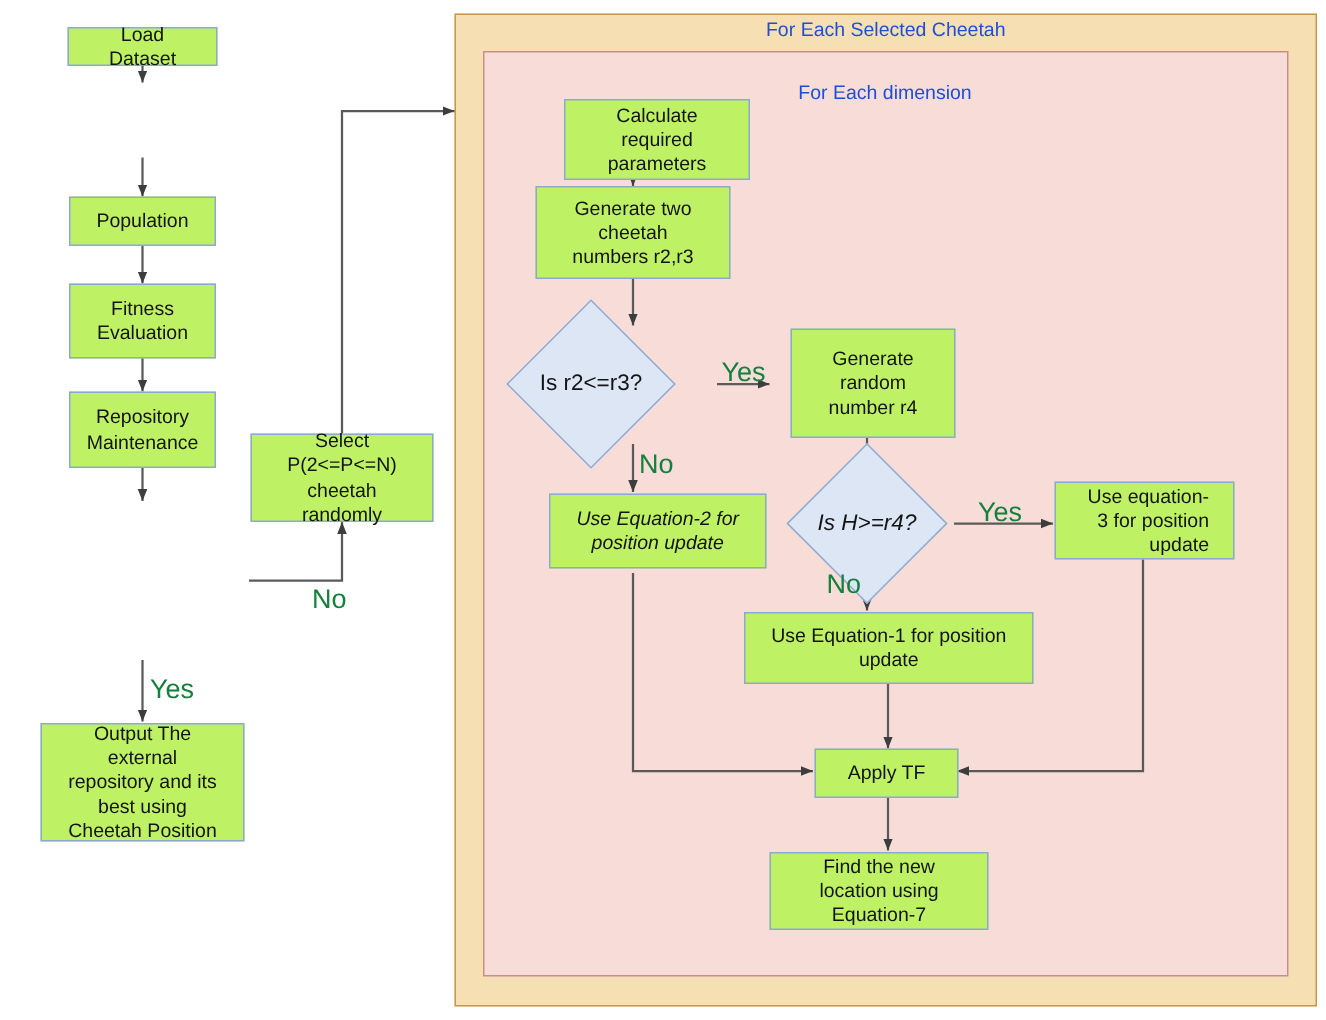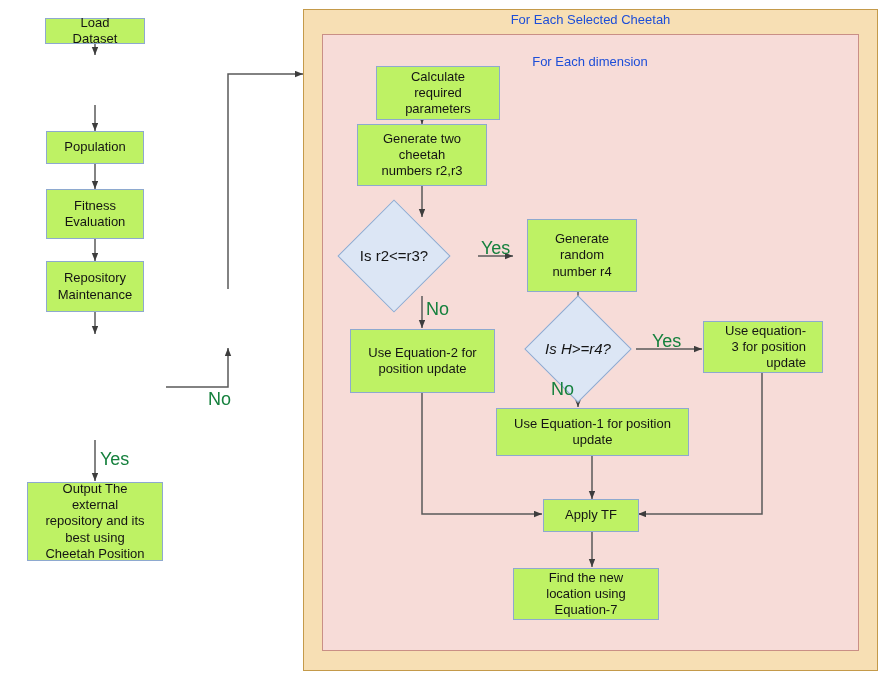"Select P(2<=P<=N) cheetah randomly" div.node { html: none -> <div> <span>Select P(2&lt;=P&lt;=N) cheetah randomly</span> </div> }
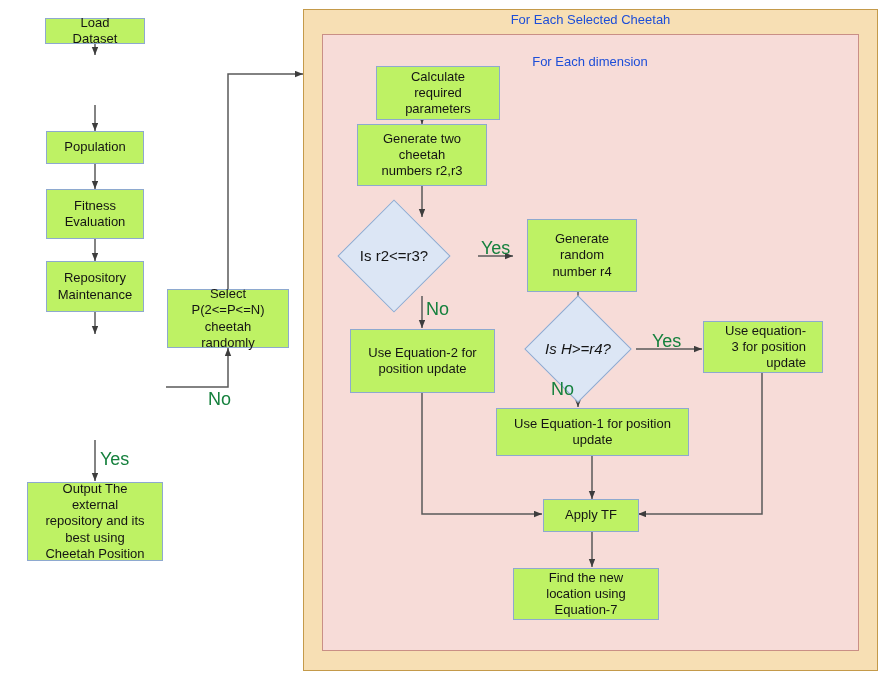"Use Equation-2 for position update" div.node { font-style: none -> italic; height: 64px -> 50px; left: 350px -> 366px }
